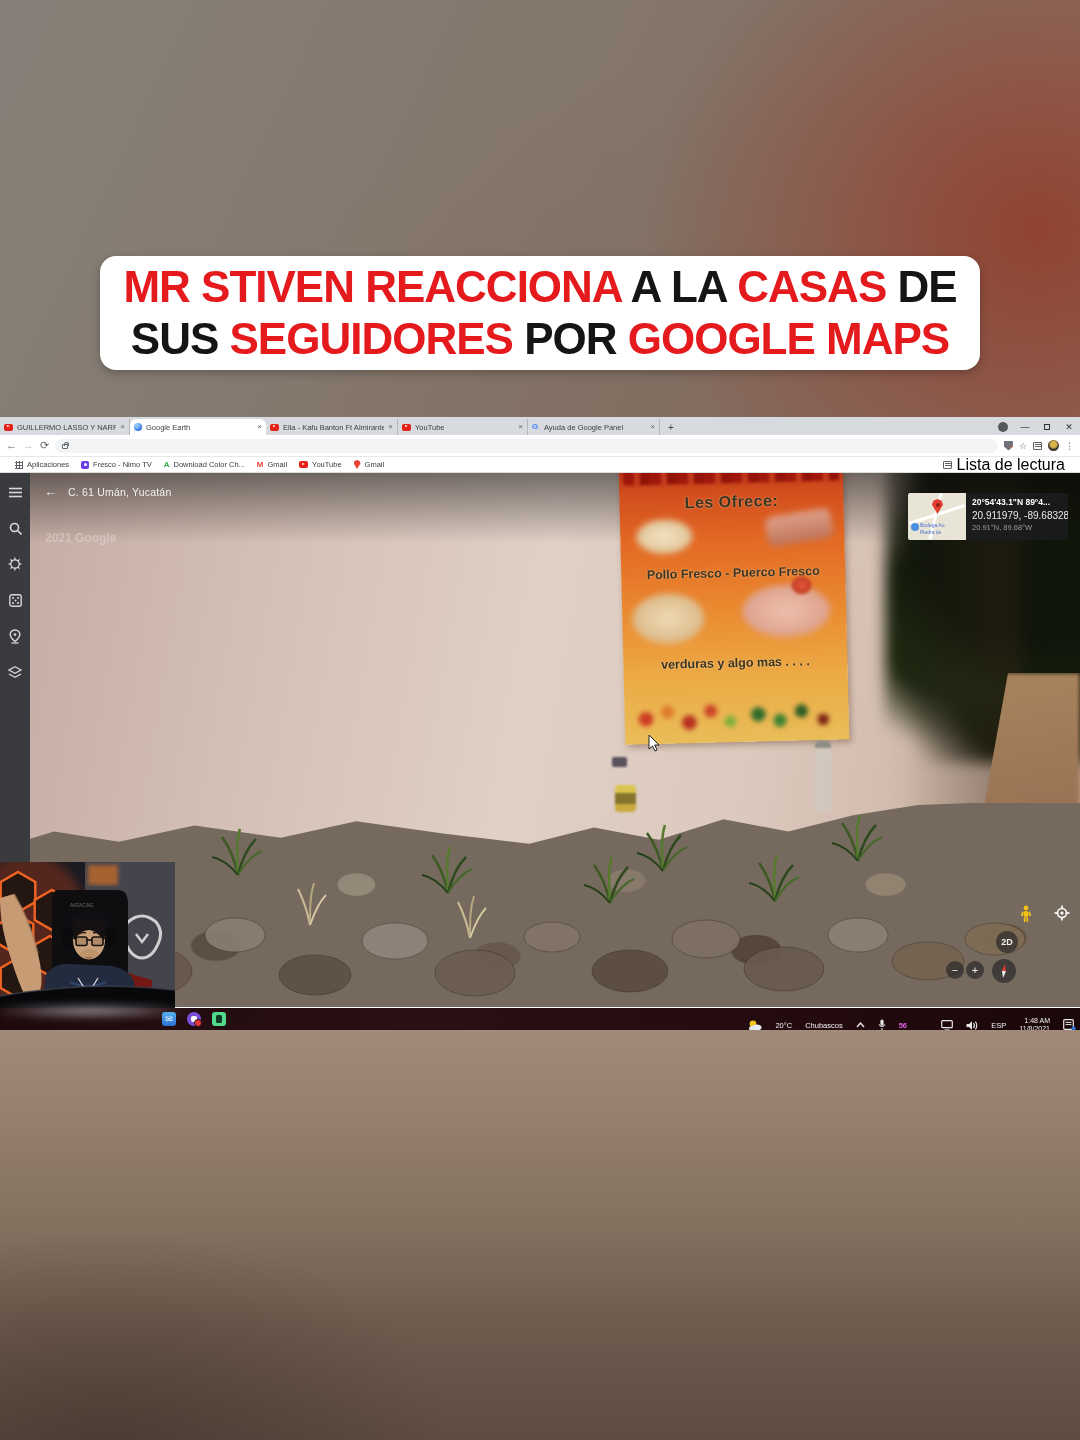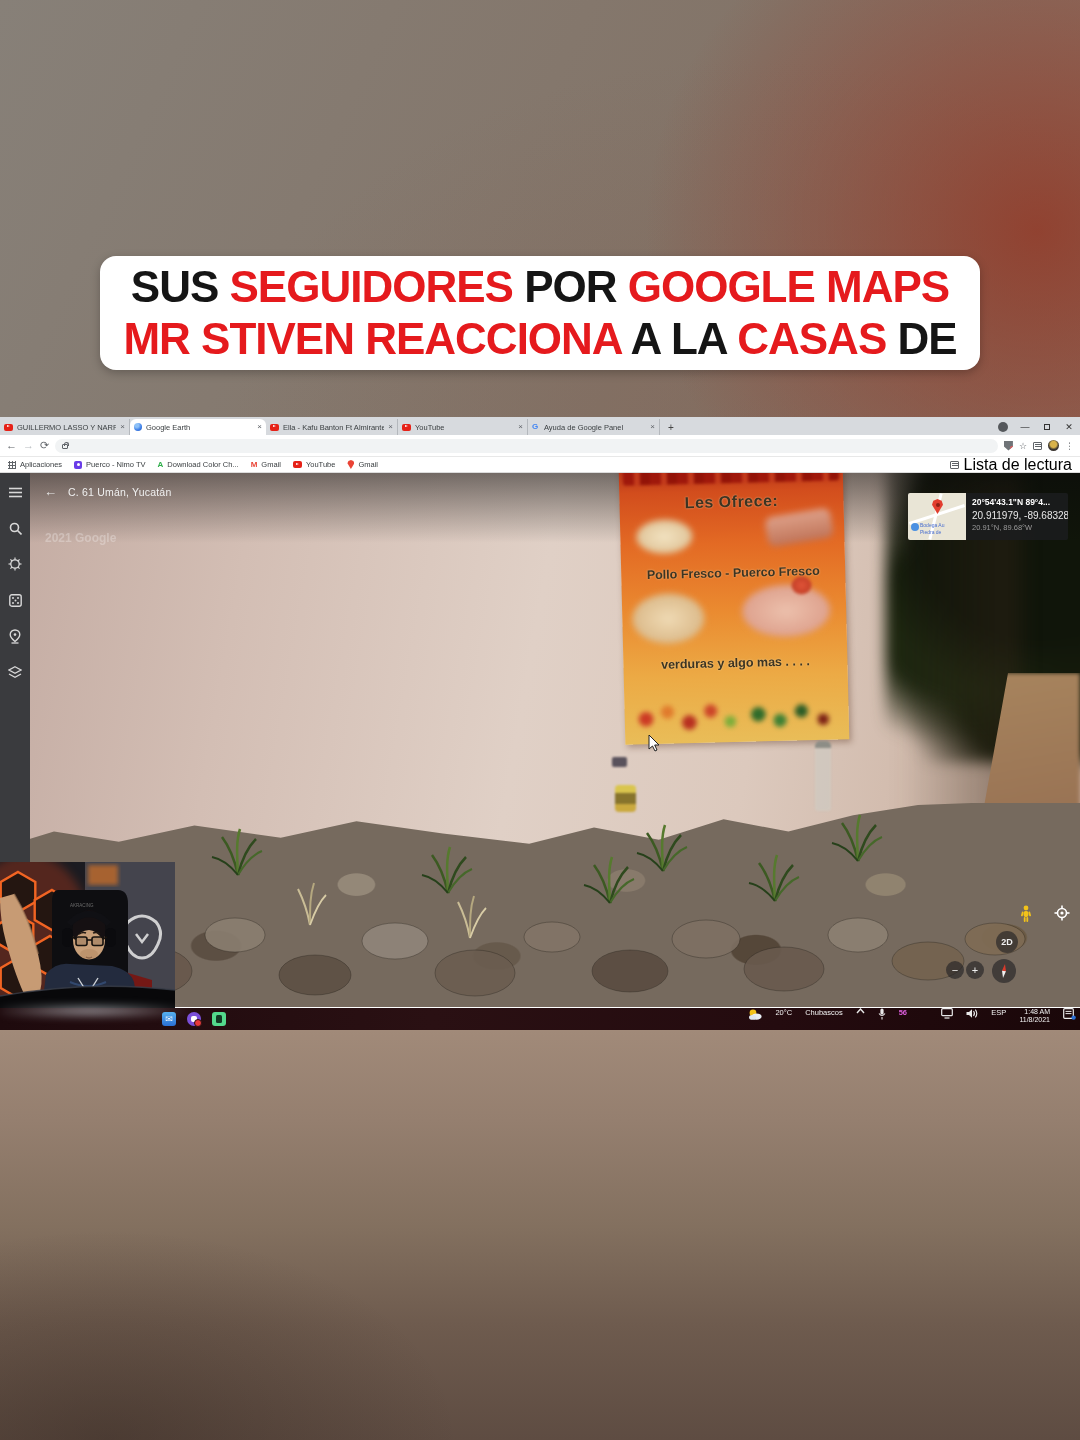"SUS SEGUIDORES POR GOOGLE MAPS" div.tl { order: before "MR STIVEN REACCIONA A LA" -> after "MR STIVEN REACCIONA A LA" }
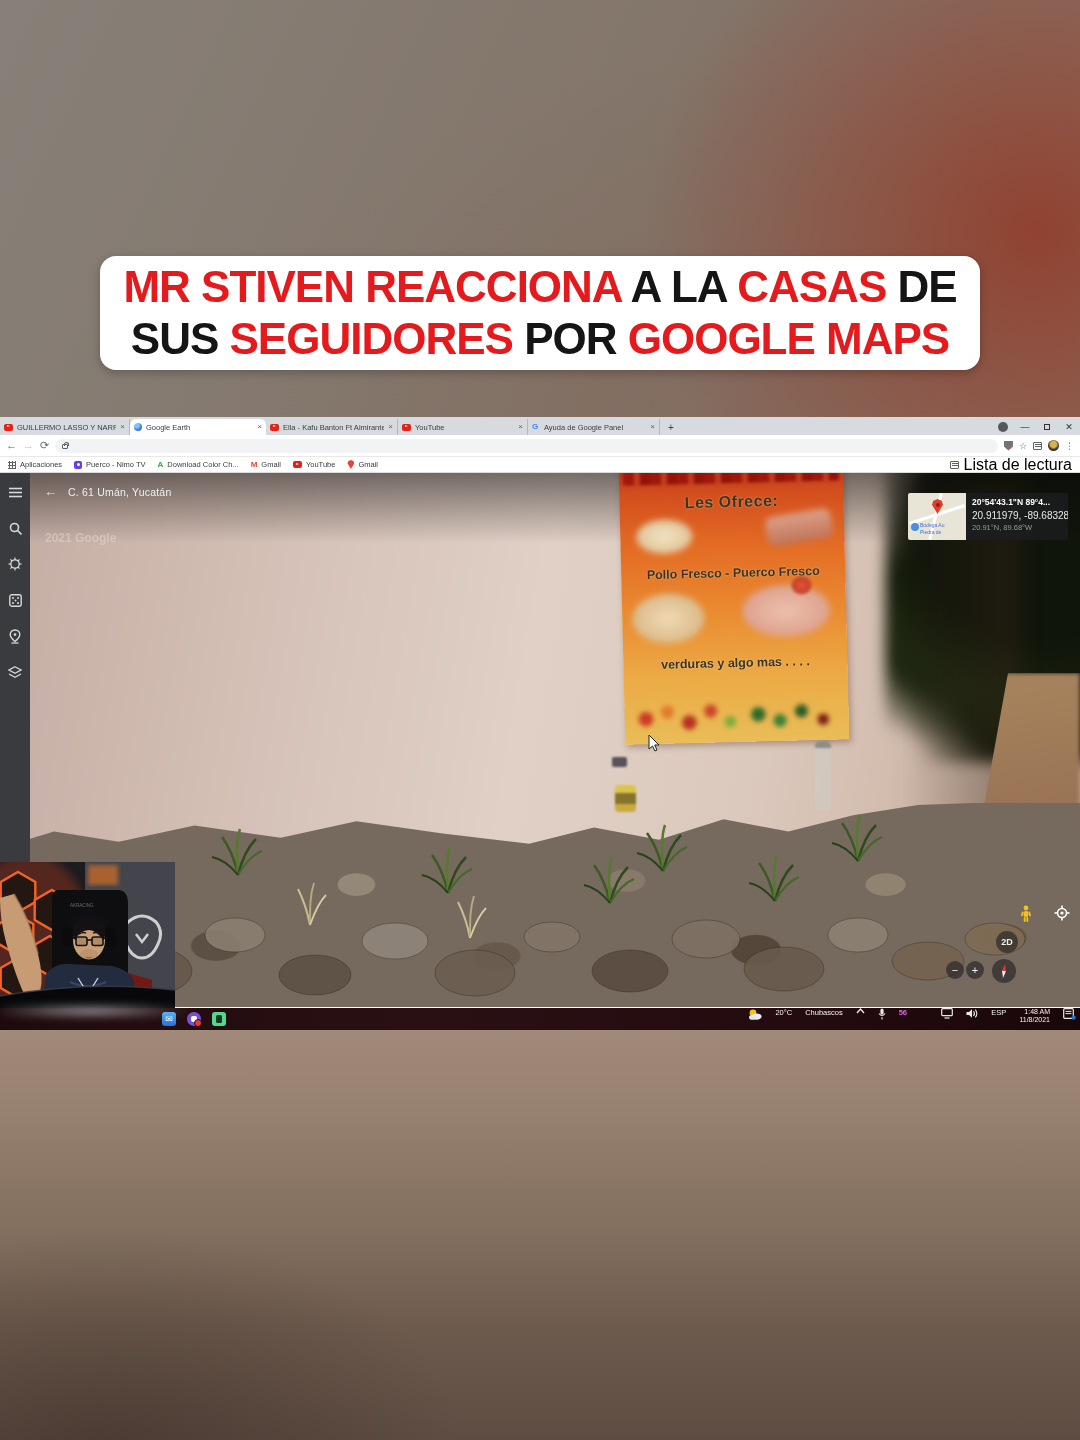"Aplicaciones" #bookmarks { padding: 0 8px -> 0 15px }
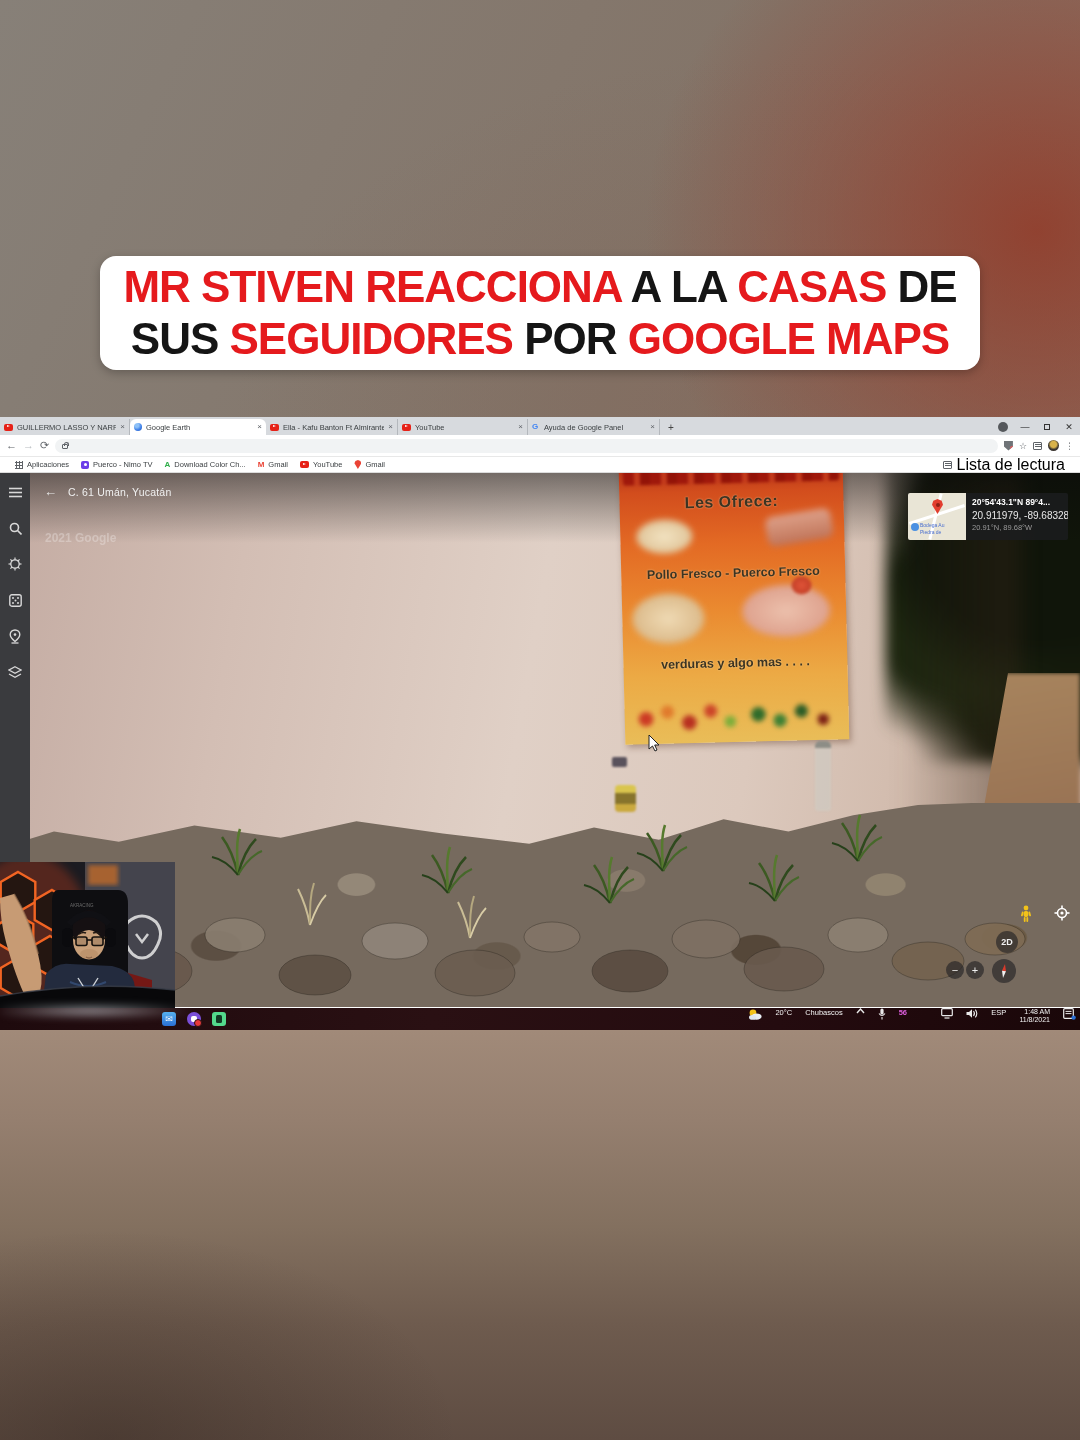"Puerco - Nimo TV" span.bl { text: Puerco -> Fresco }
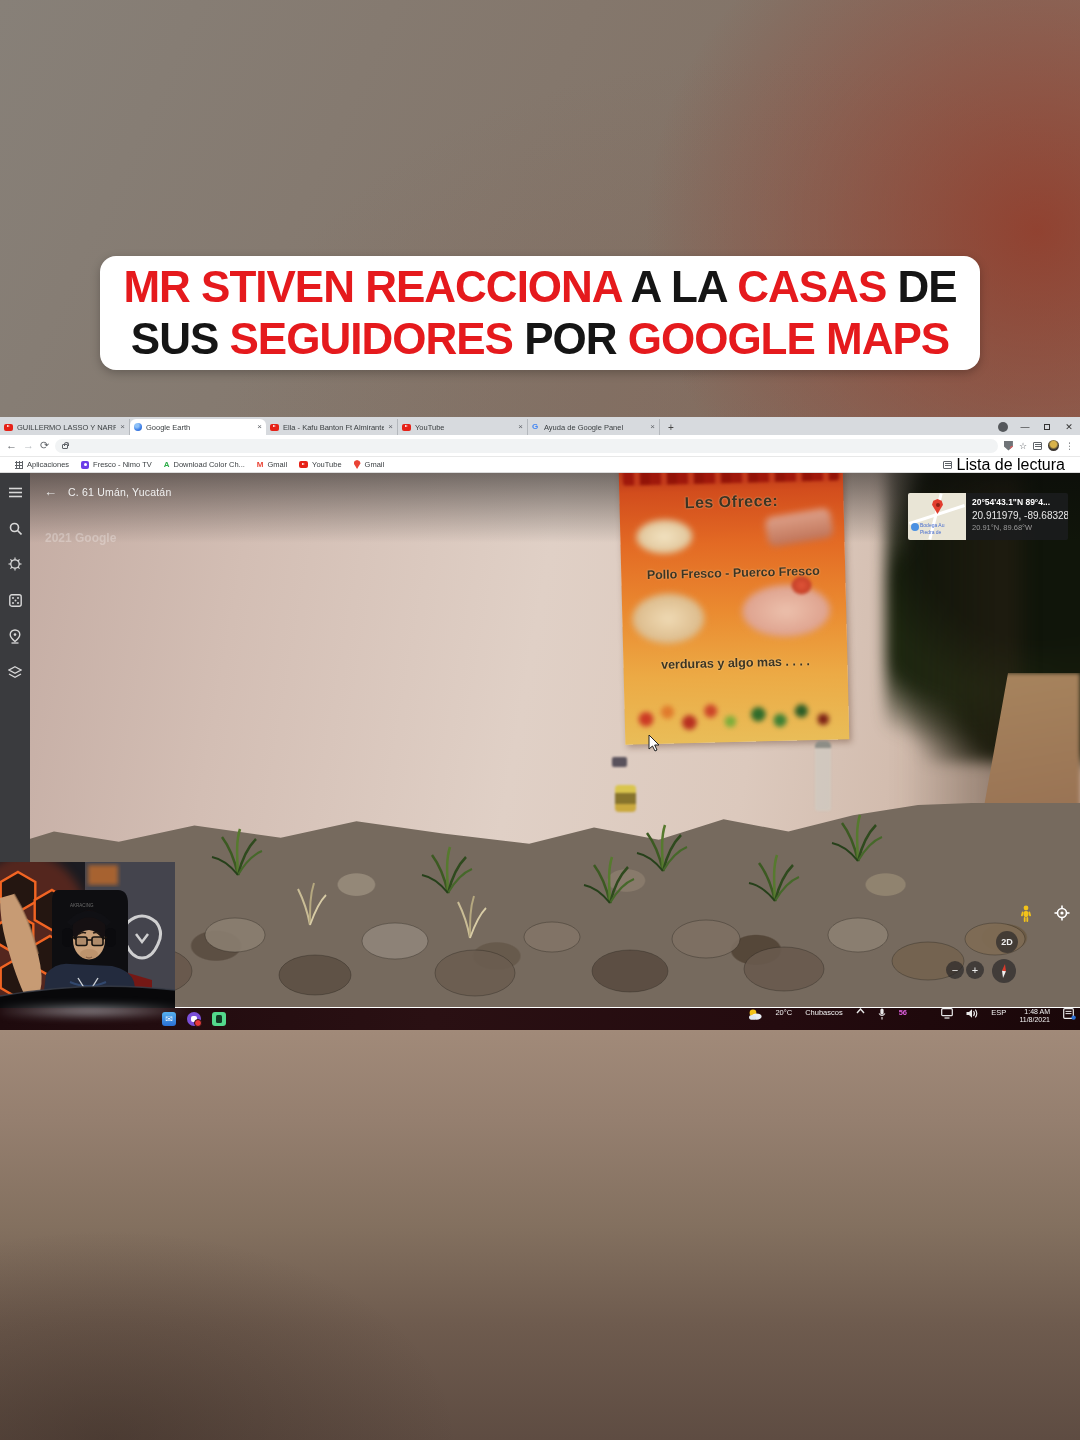"20°C" #tray { align-items: none -> center }
